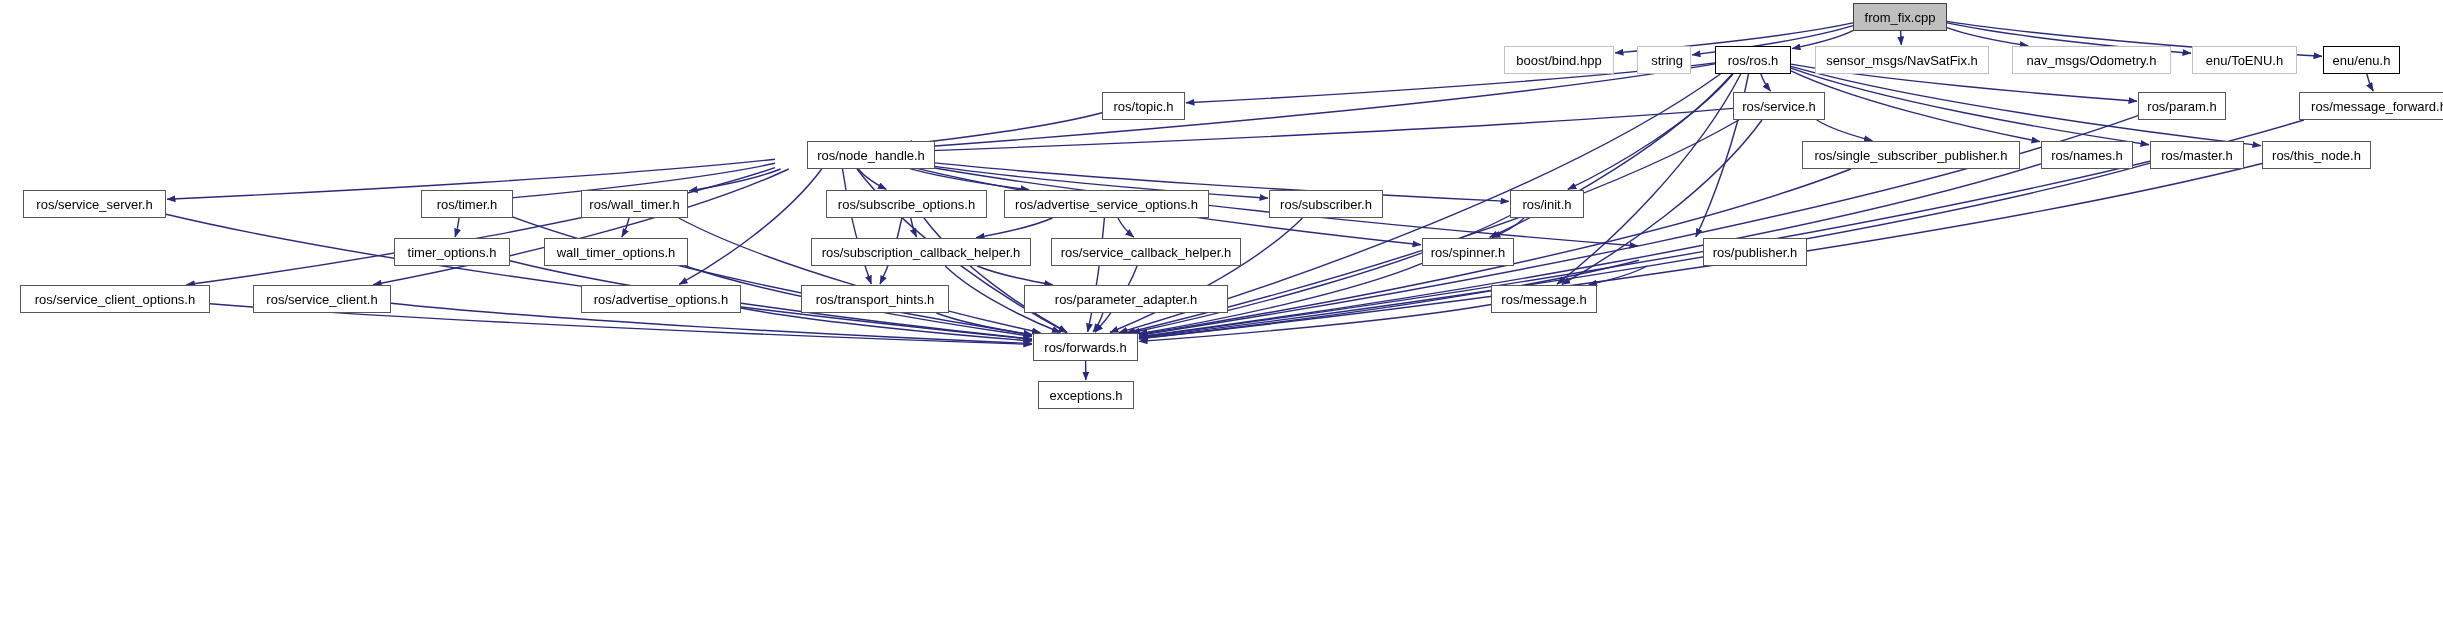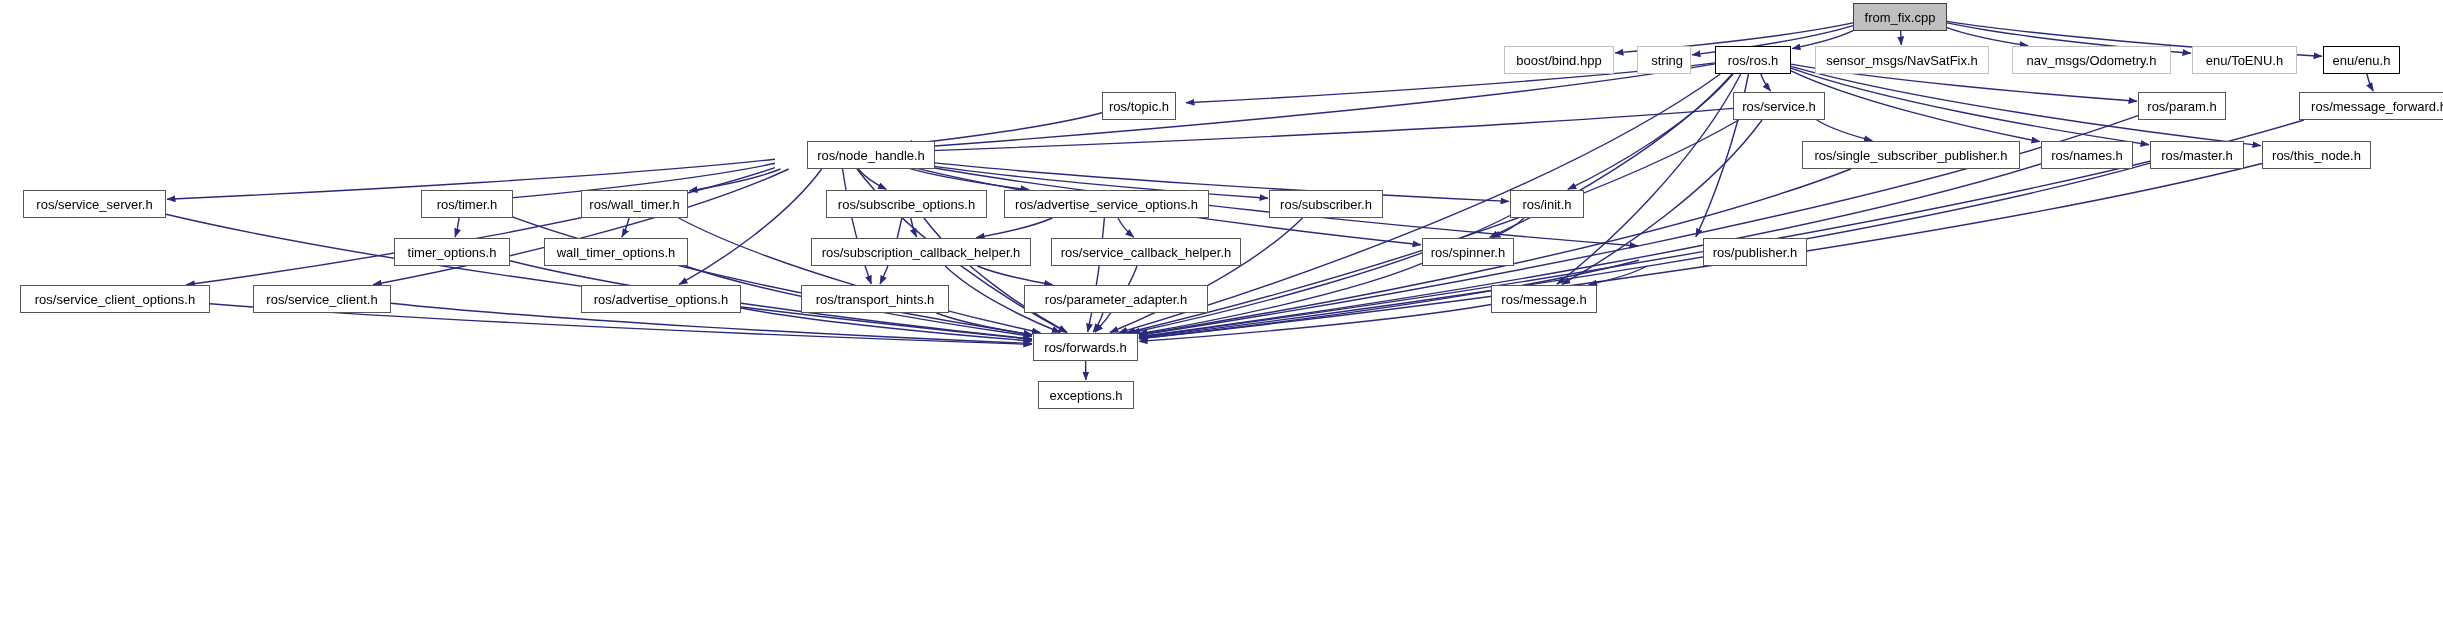"ros/topic.h" div.node { width: 74px -> 83px }
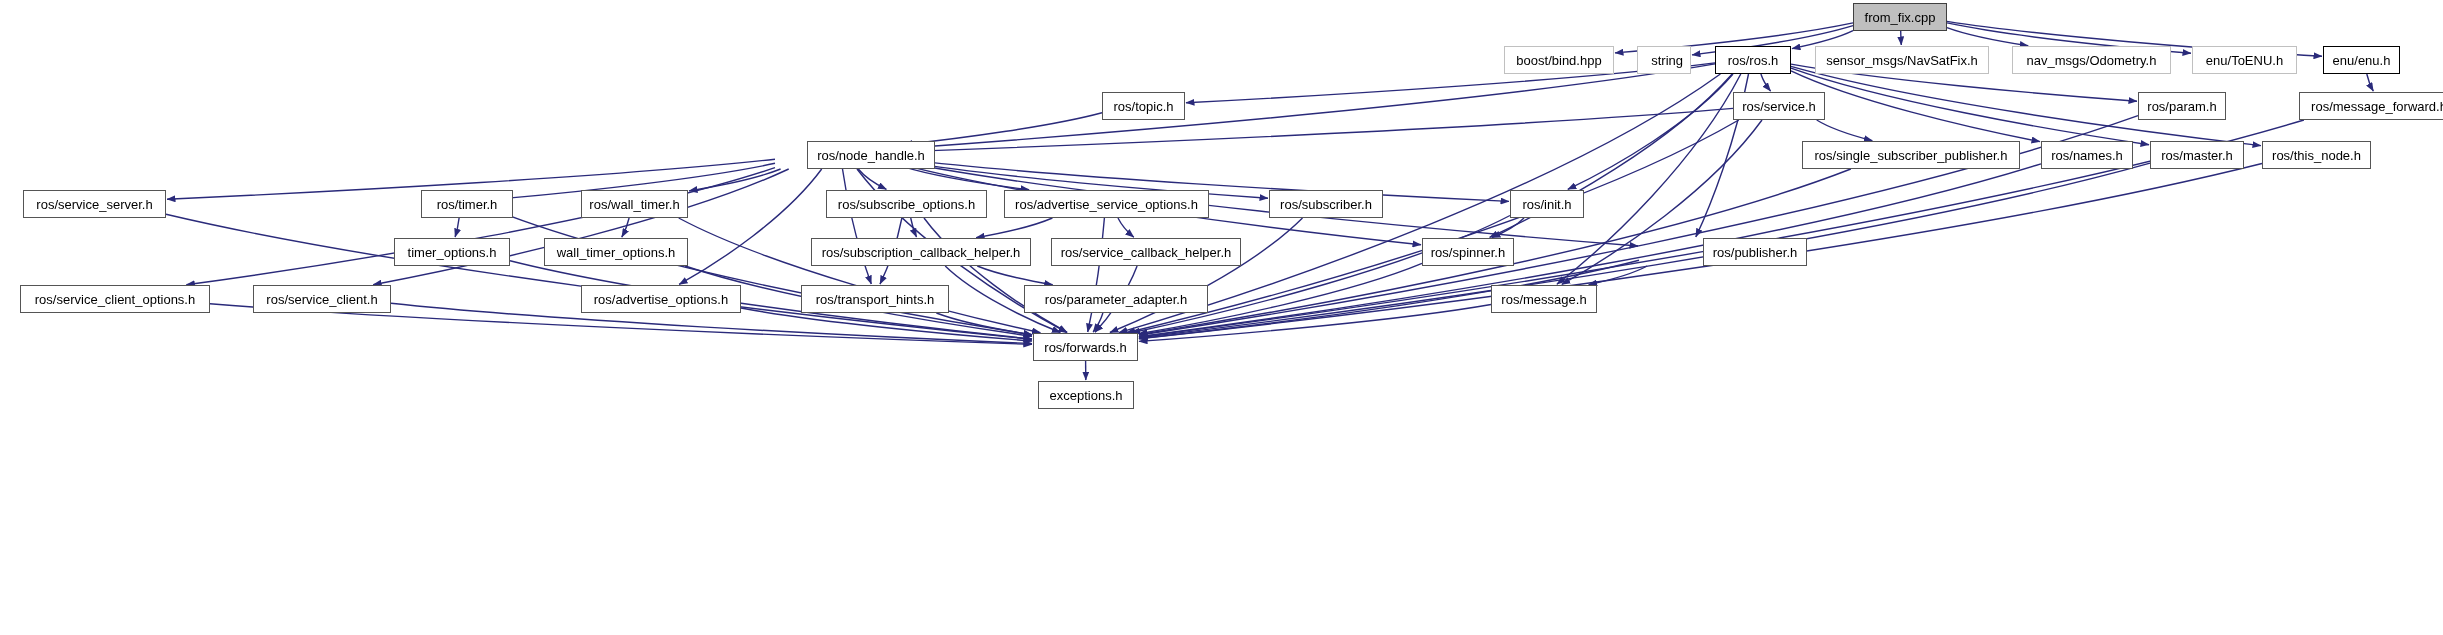"ros/parameter_adapter.h" div.node { width: 184px -> 204px }
